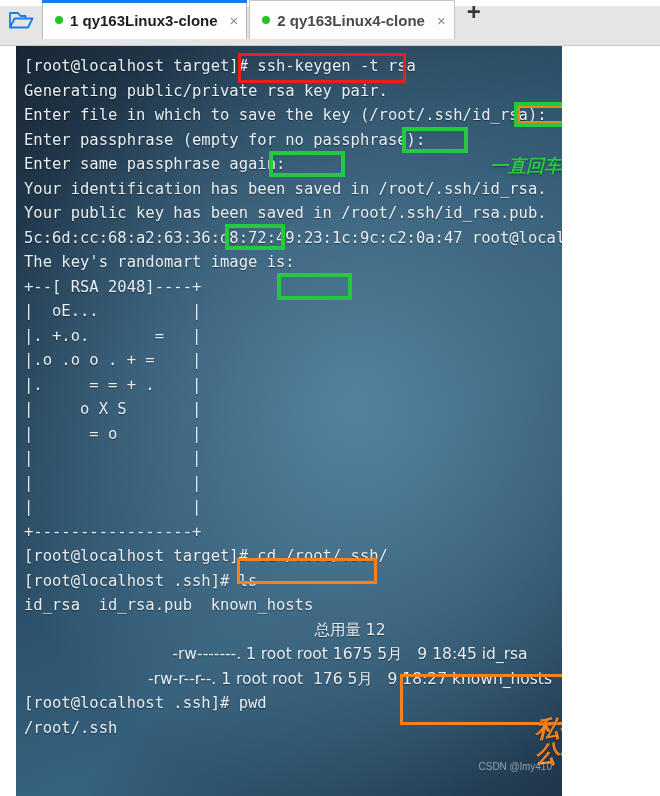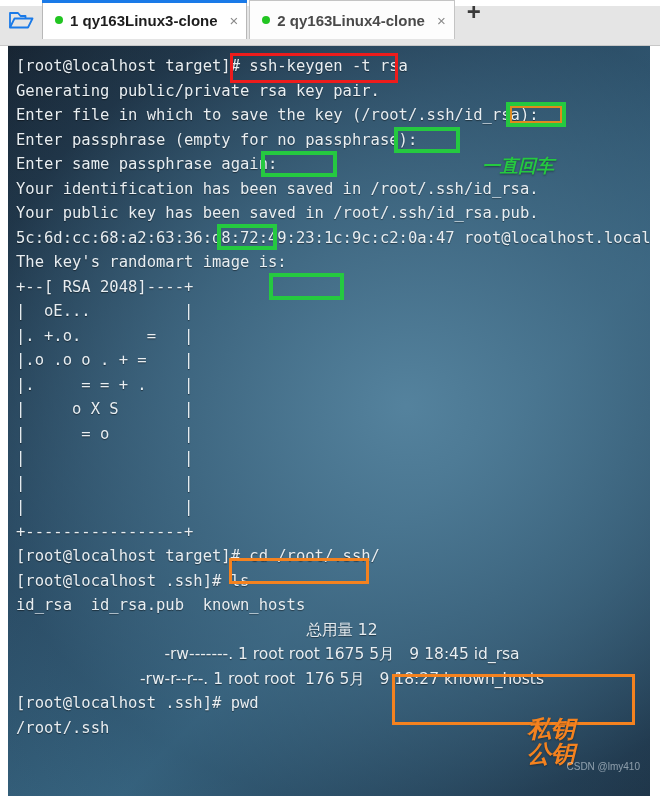"[root@localhost target]# ssh-keygen -t" .terminal { left: 8px -> 16px; width: 642px -> 546px }
